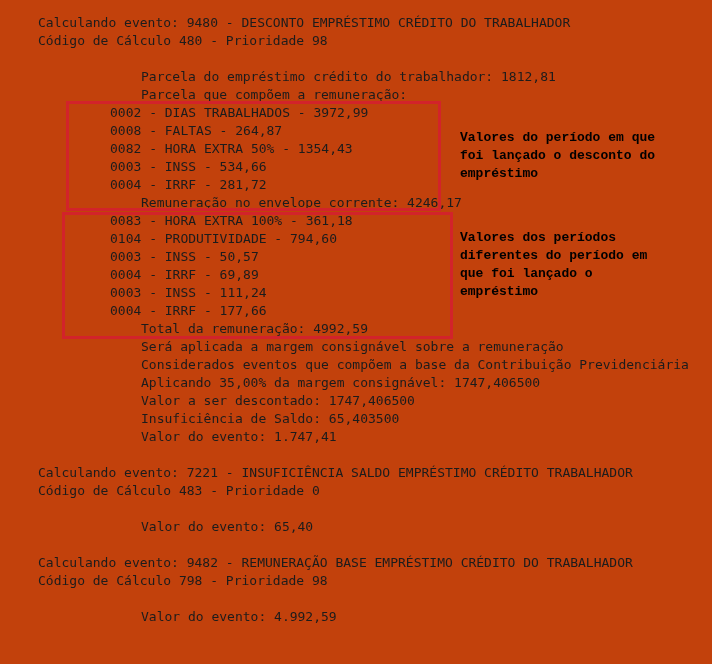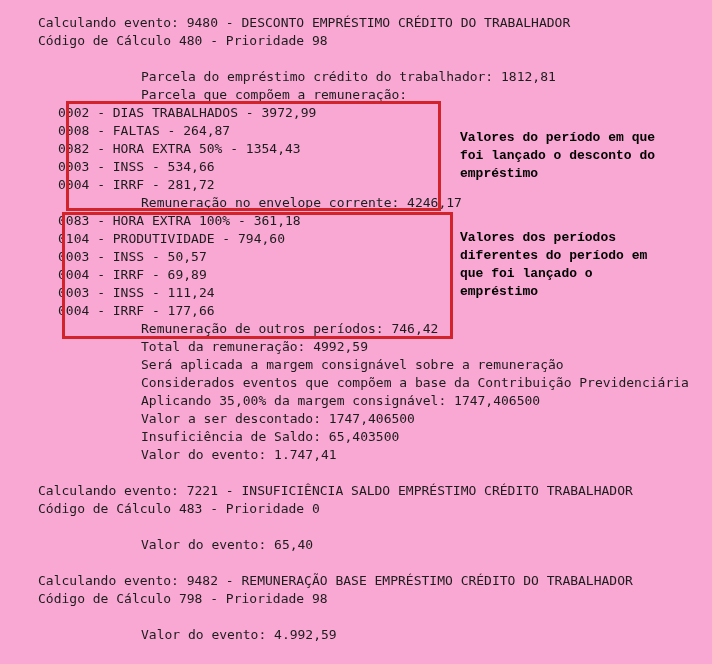"Calculando evento: 9480 - DESCONTO" .screen { background: #f9a8d4 -> #c2410c }
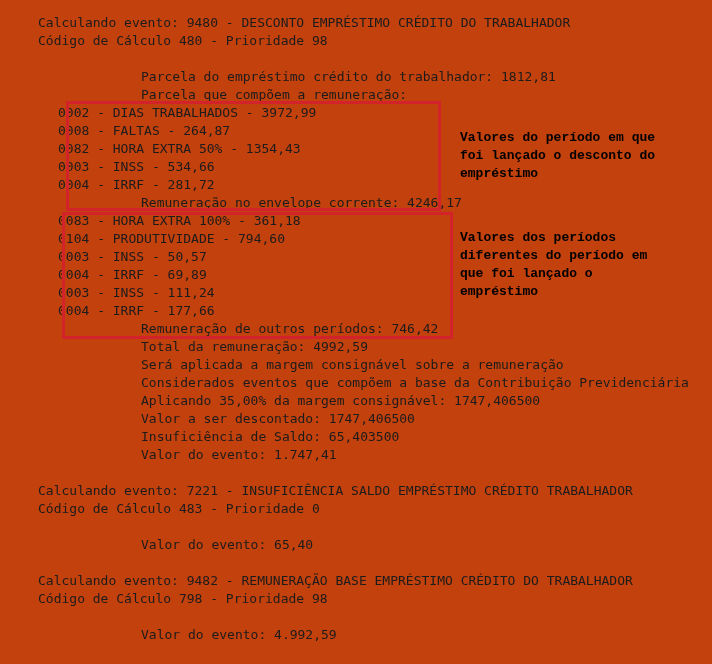"0002 - DIAS TRABALHADOS -" .i2 { padding-left: 58px -> 110px }
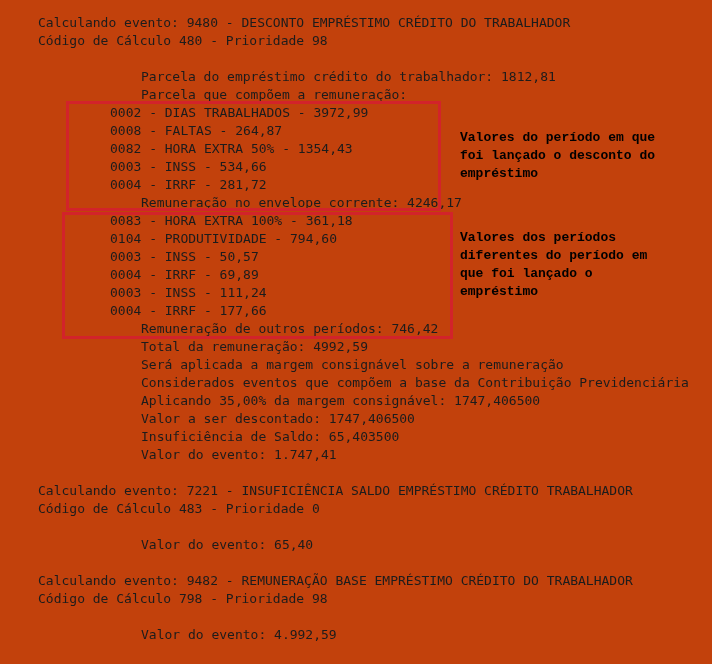"Remuneração de outros períodos: 746,42" div.ln { html: <div>Remuneração de outros períodos: 746,42</div> -> none }
